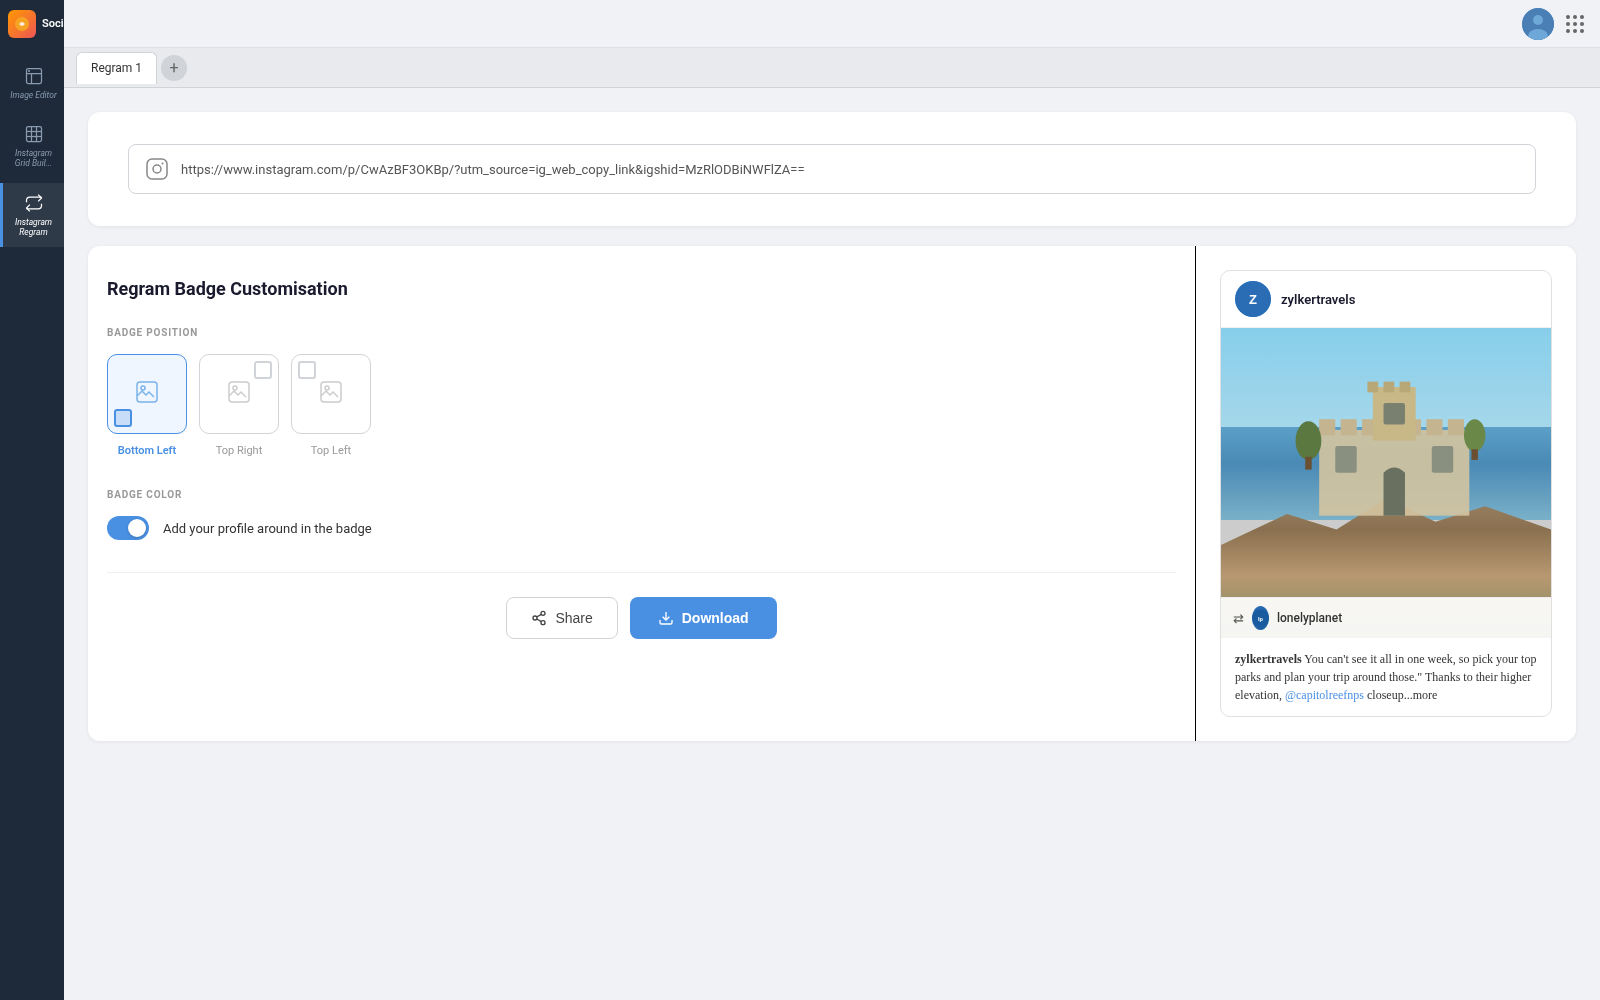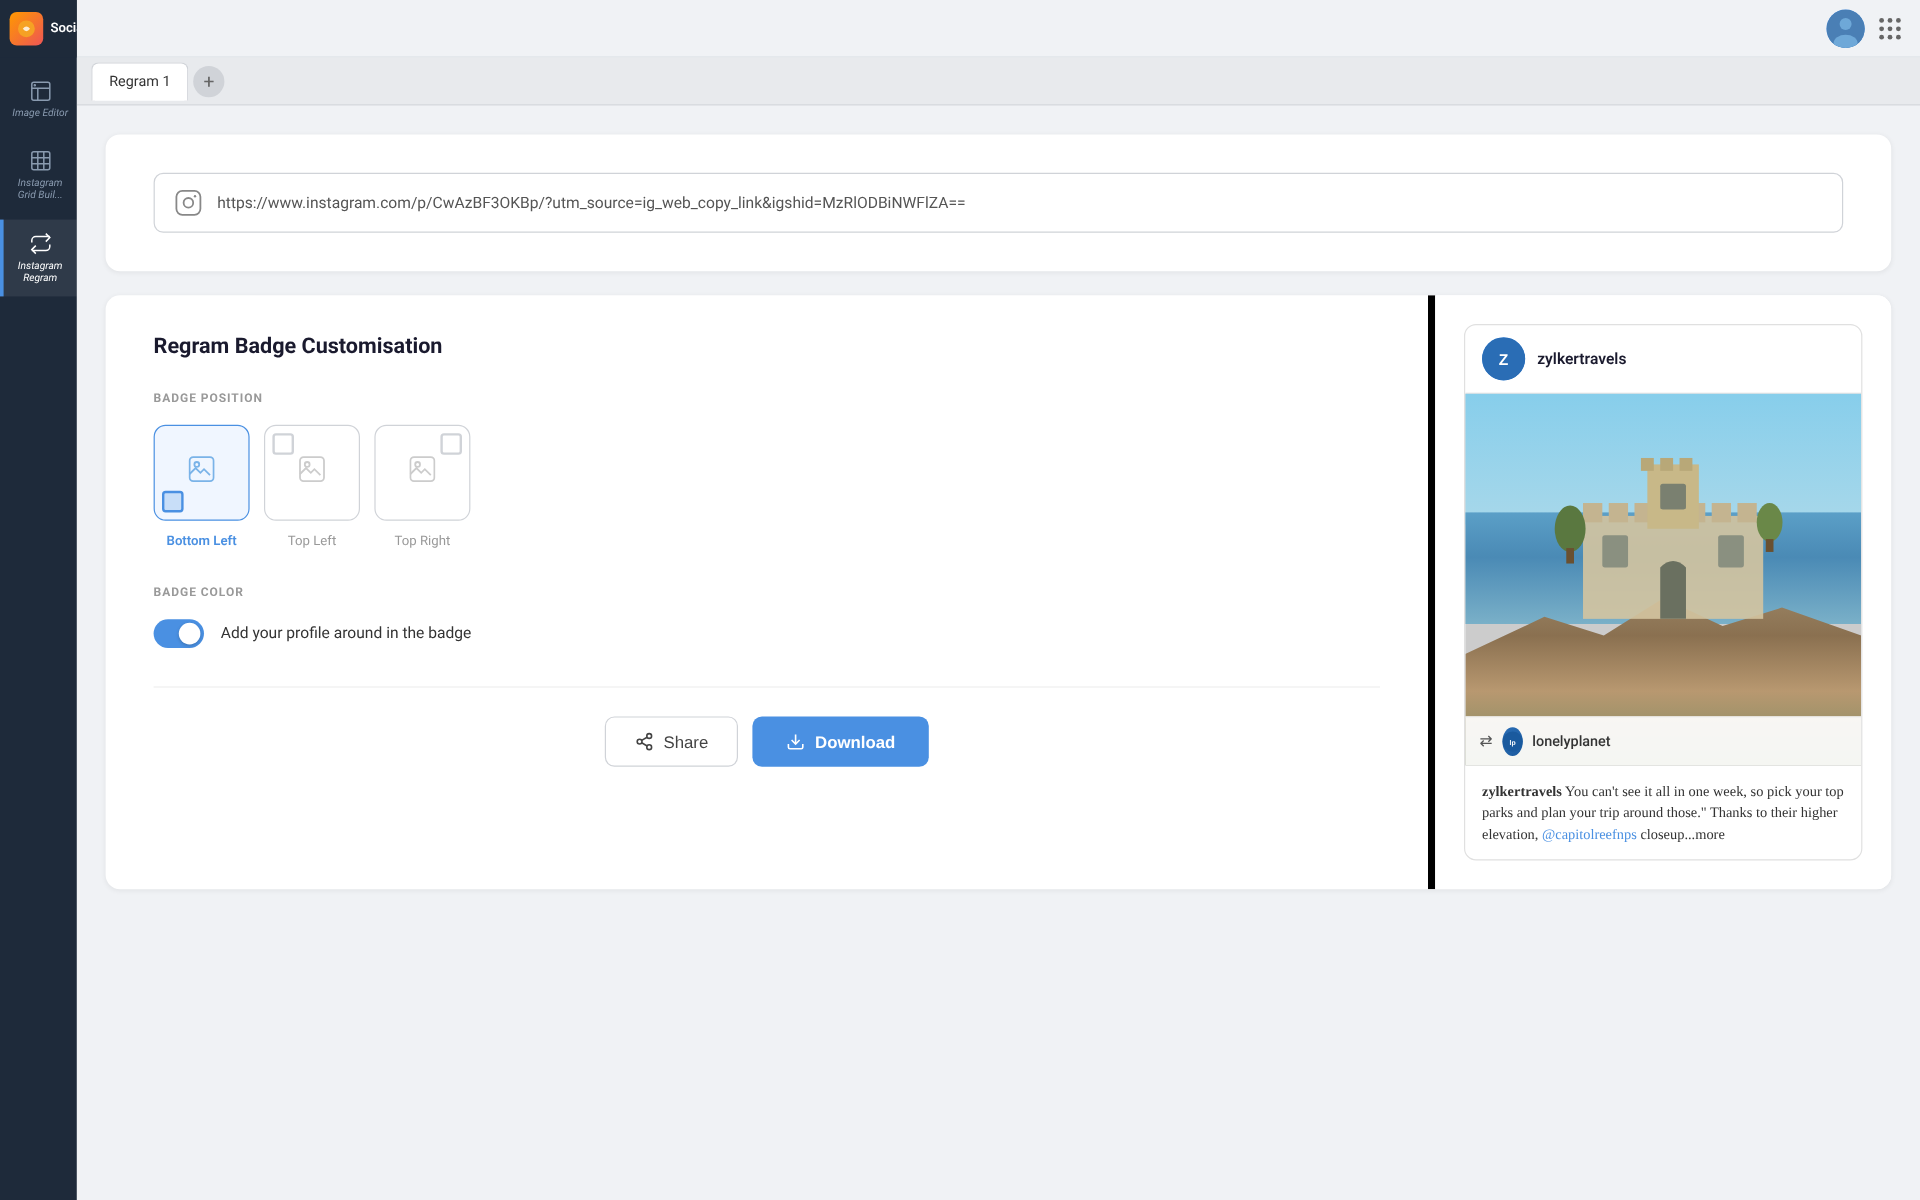"Regram Badge Customisation" .customisation-panel { border-right: 6px solid #000000 -> 1px solid #000000; padding: 32px 40px -> 32px 19px }
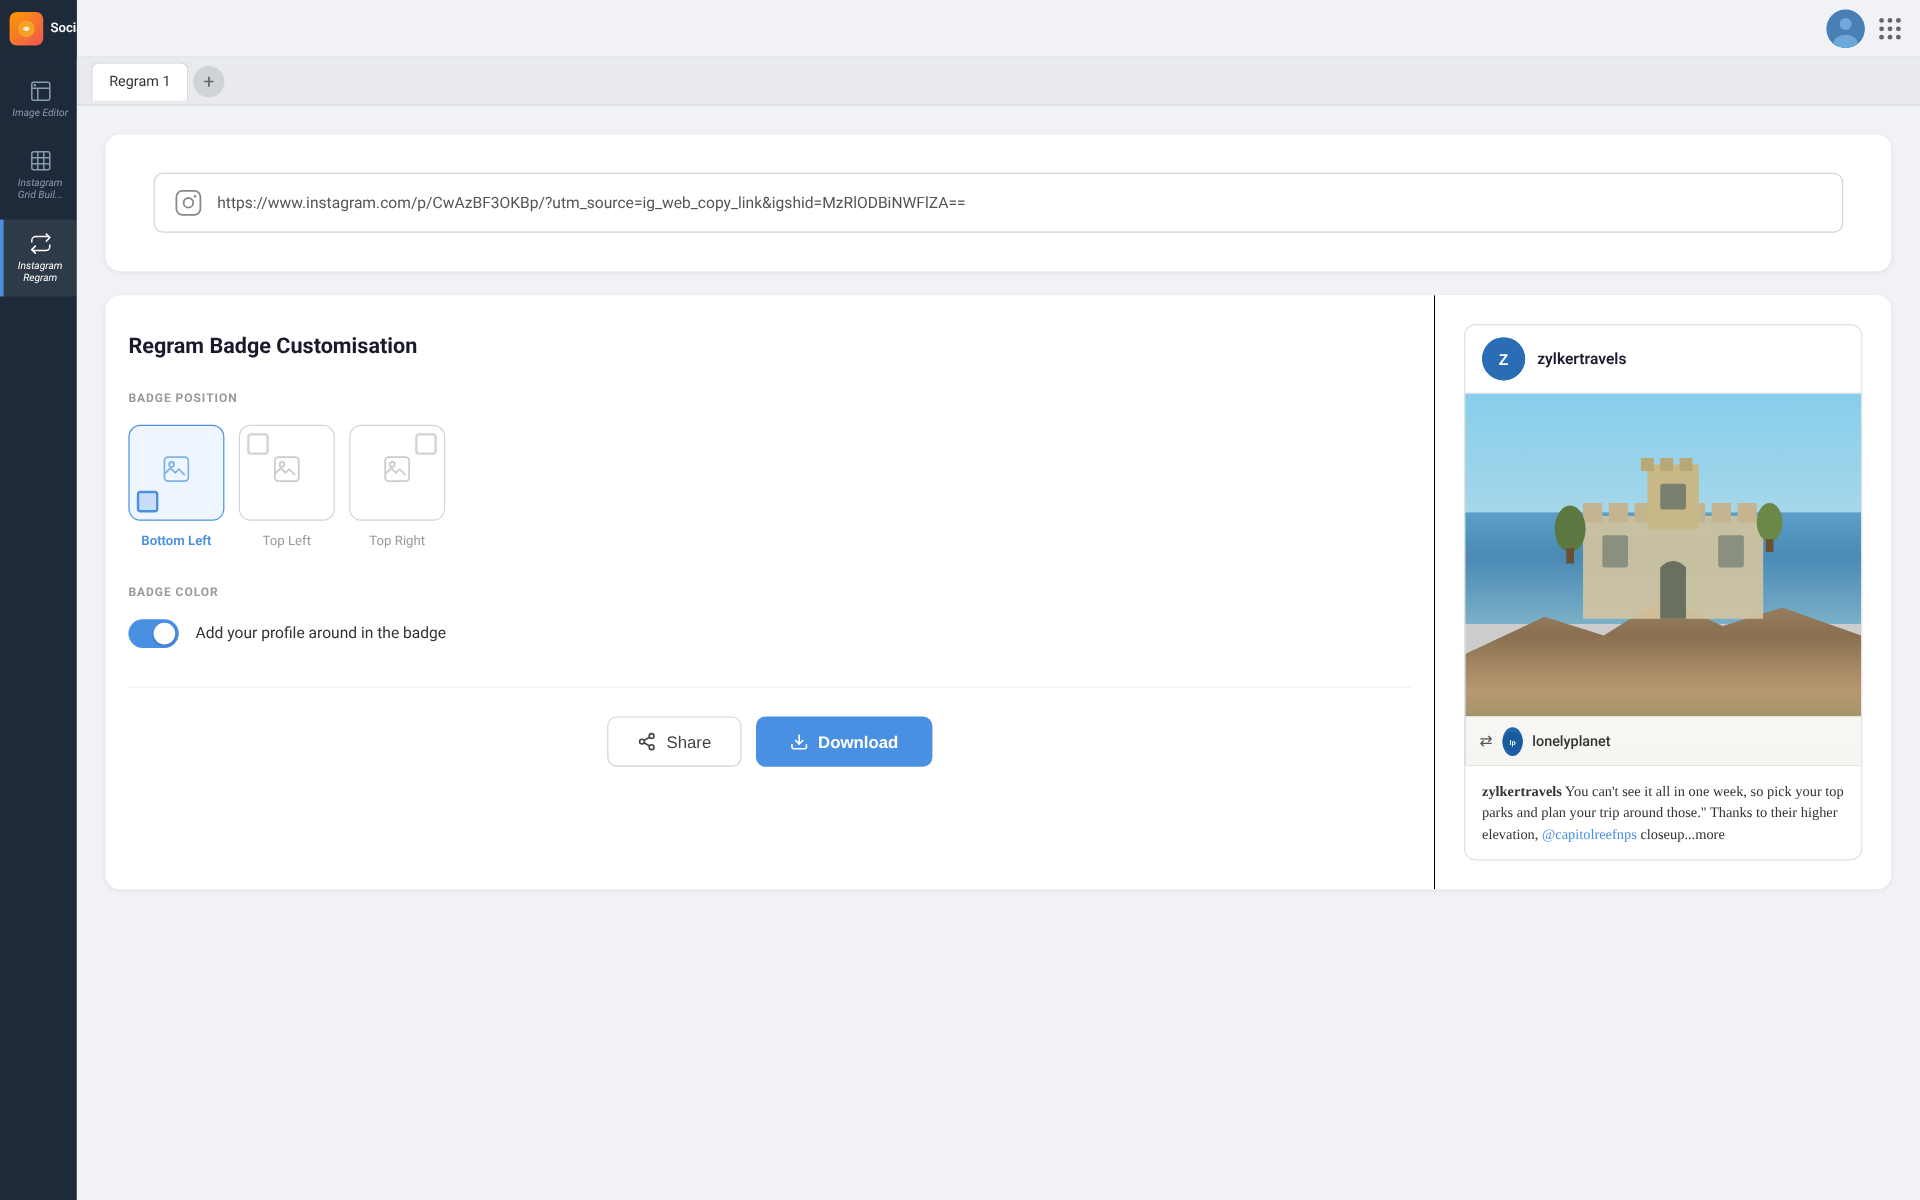"Top Left" div.position-item { order: before "Top Right" -> after "Top Right" }
